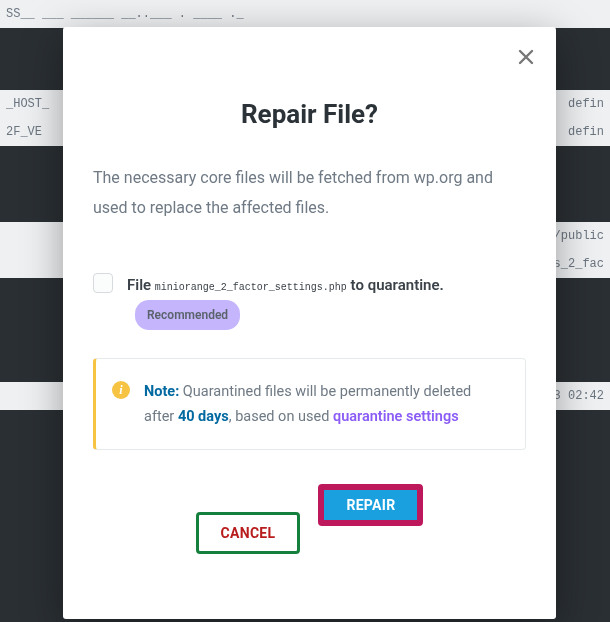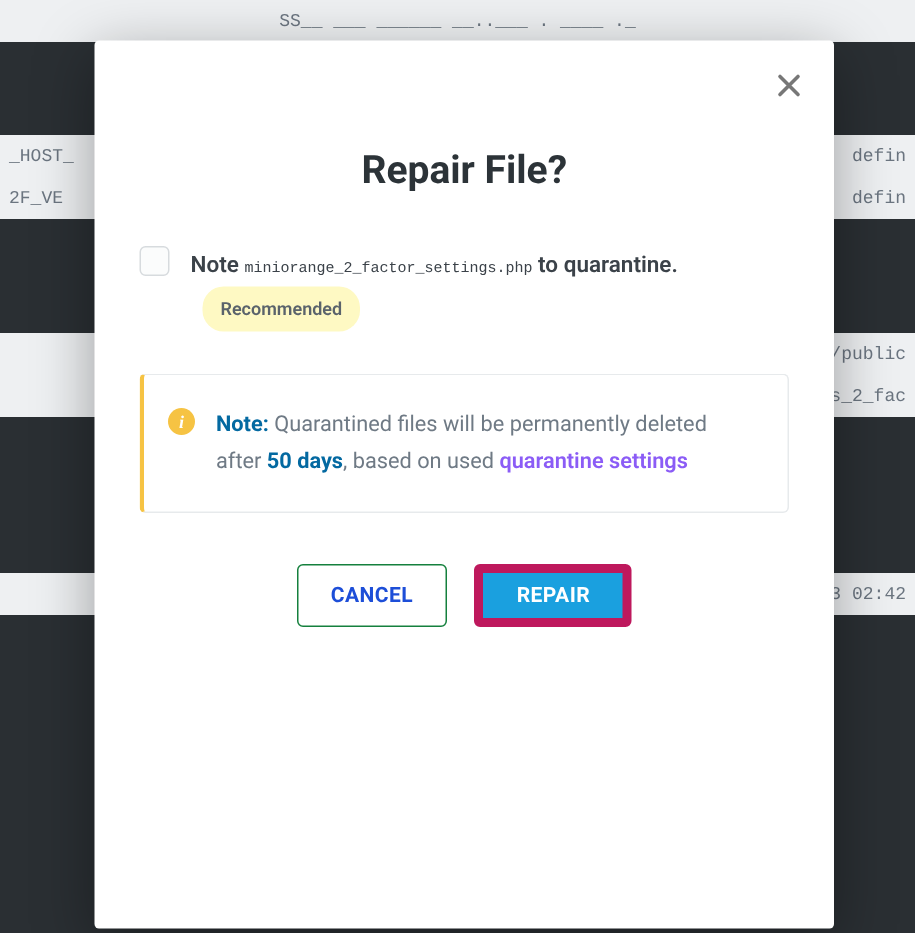"SS__ ___ ______ __..___ ." .bg-row { justify-content: center -> none }
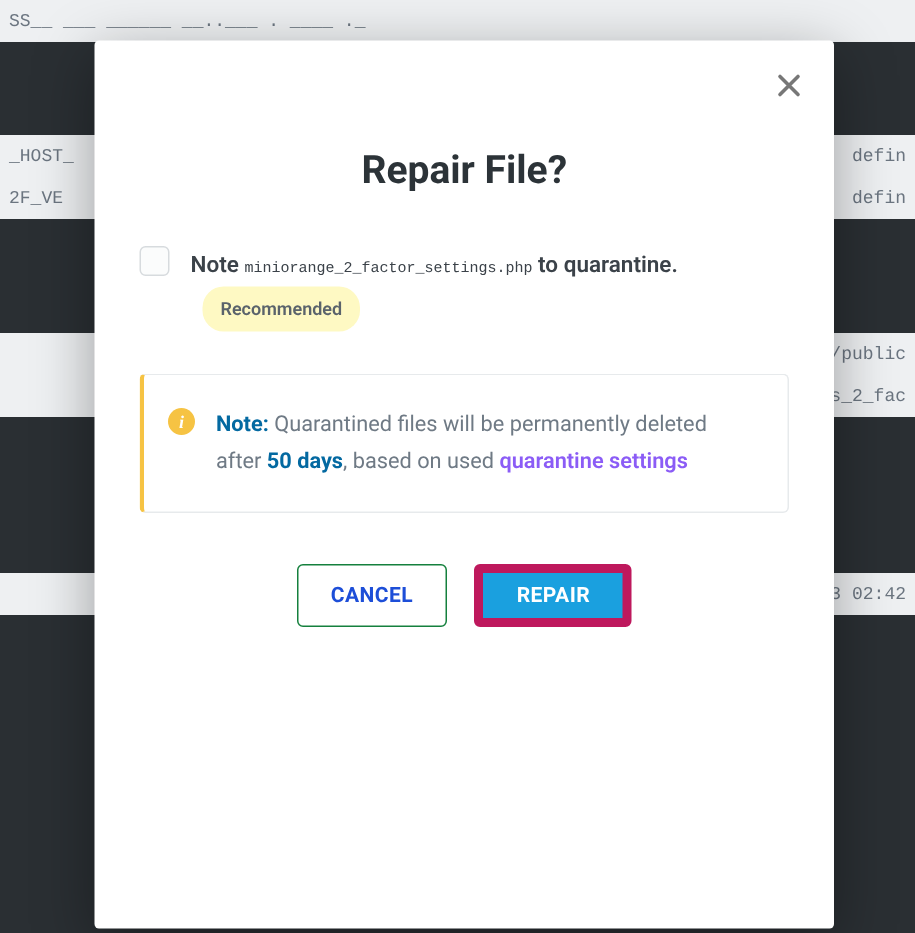"The necessary core files will" p.desc { html: none -> <p>The necessary core files will be fetched from wp.org and used to replace the affected files.</p> }
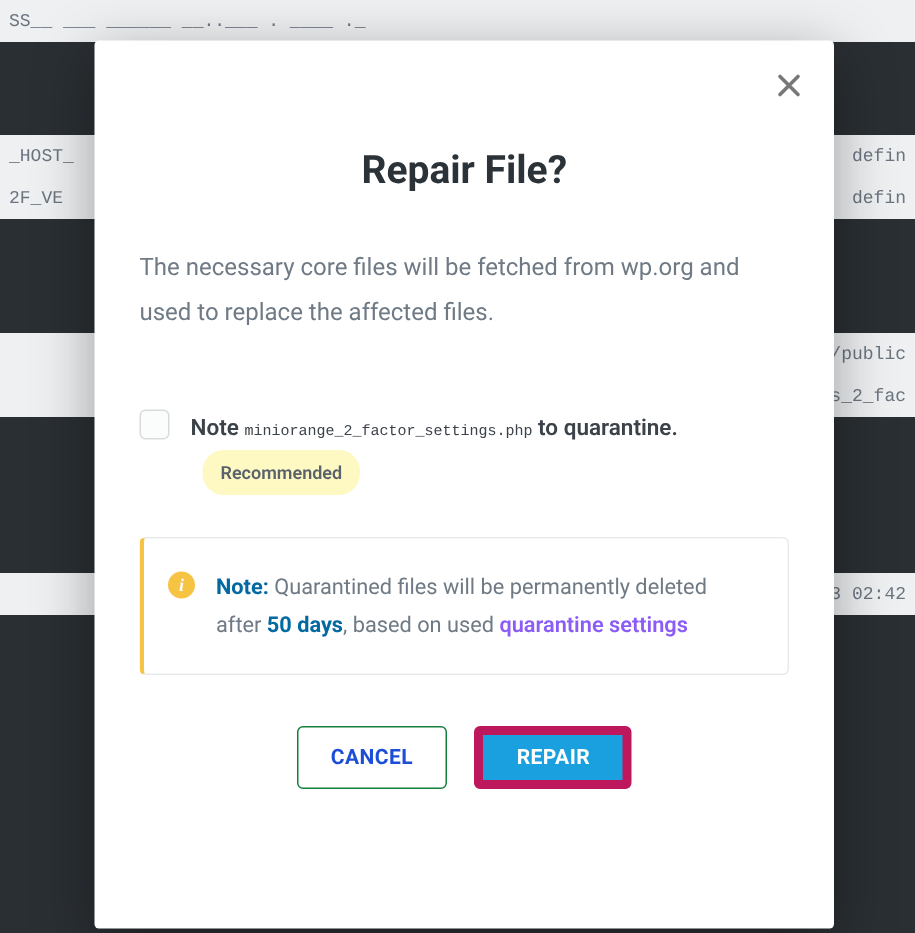"Note" span { text: Note -> File }
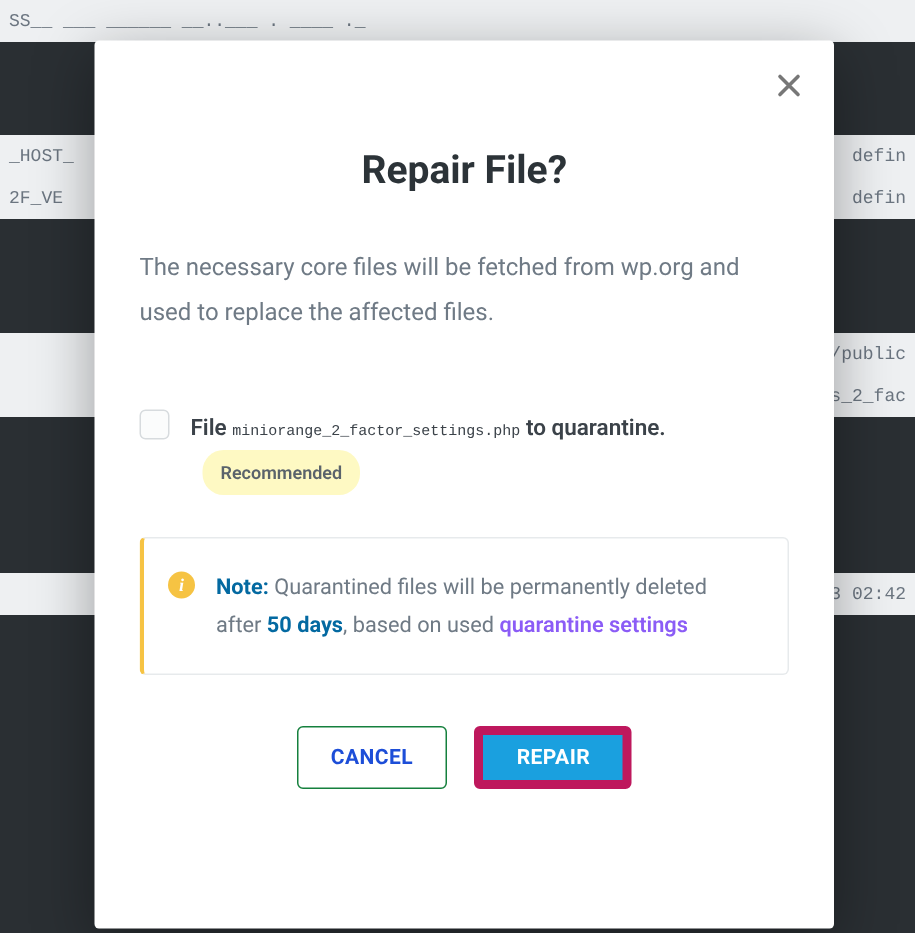"Recommended" .badge { background: #fef9c3 -> #c4b5fd }
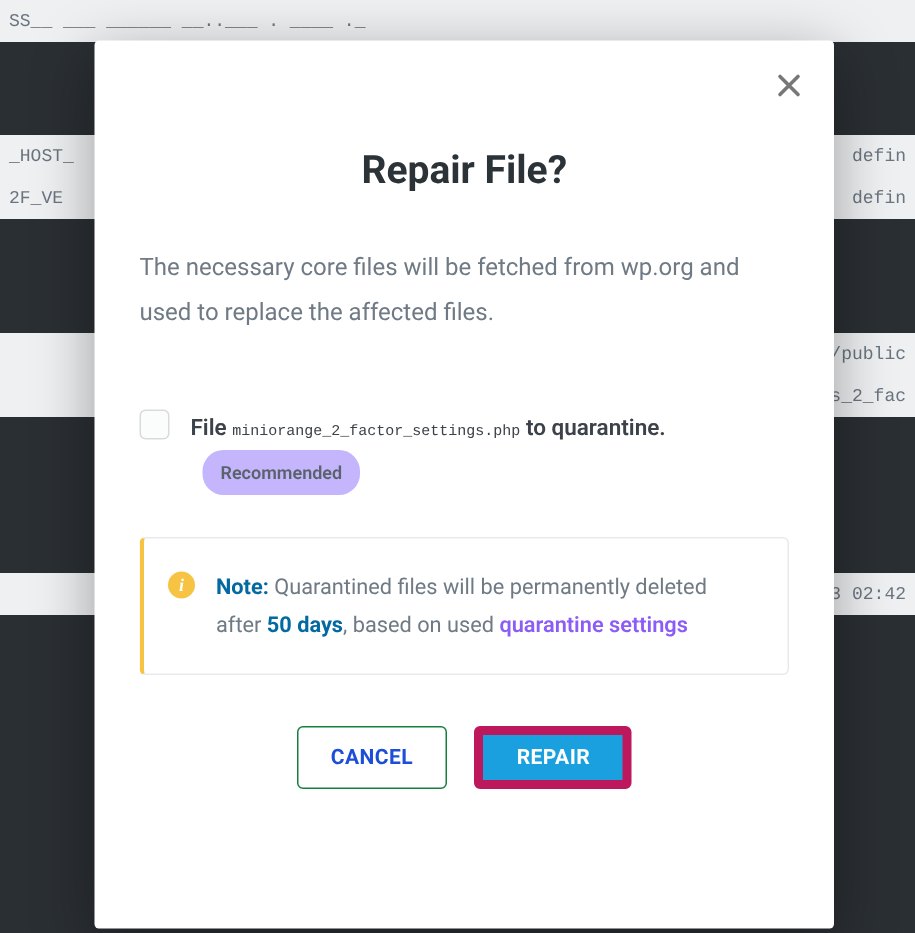"50 days" b { text: 50 -> 40 }
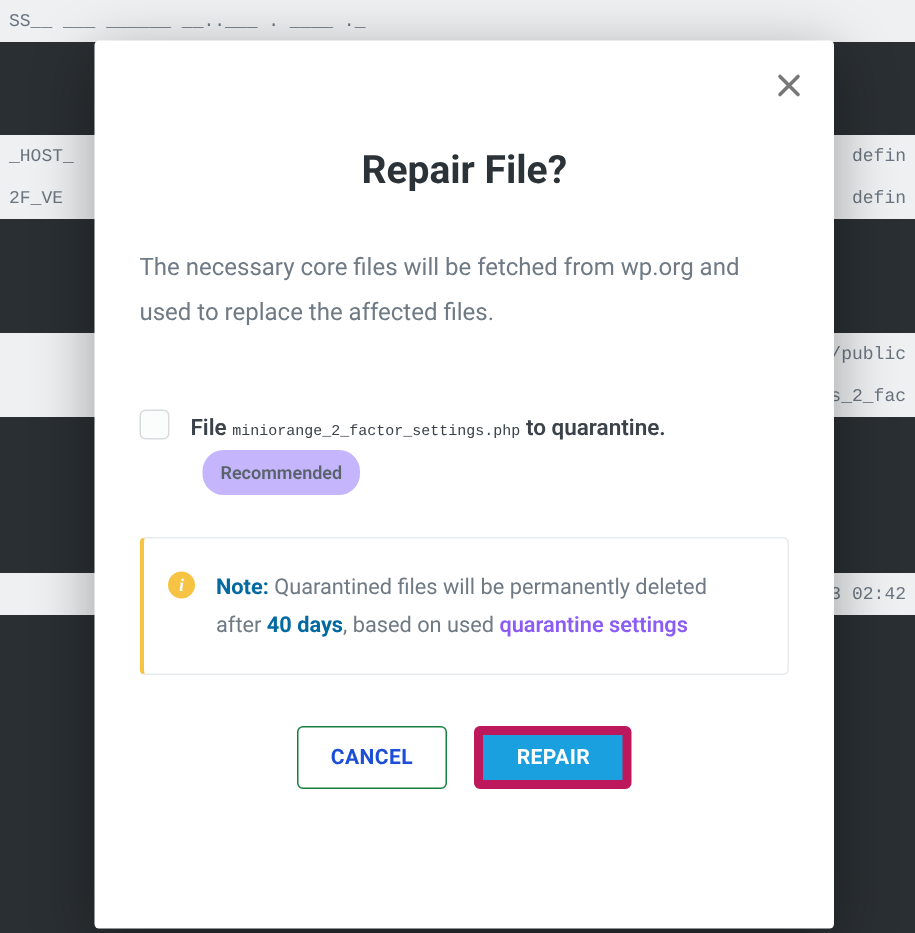"CANCEL" .btn-cancel { border: 1px solid #15803d -> 3px solid #15803d; color: #1d4ed8 -> #b91c1c; margin-top: none -> 28px }
